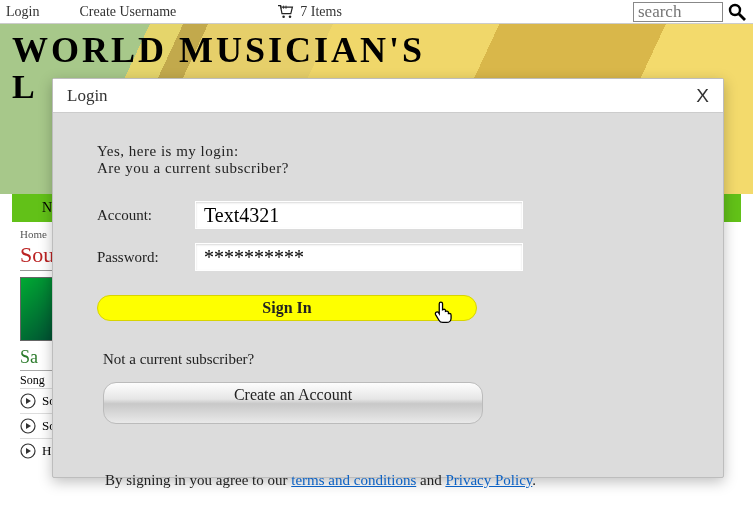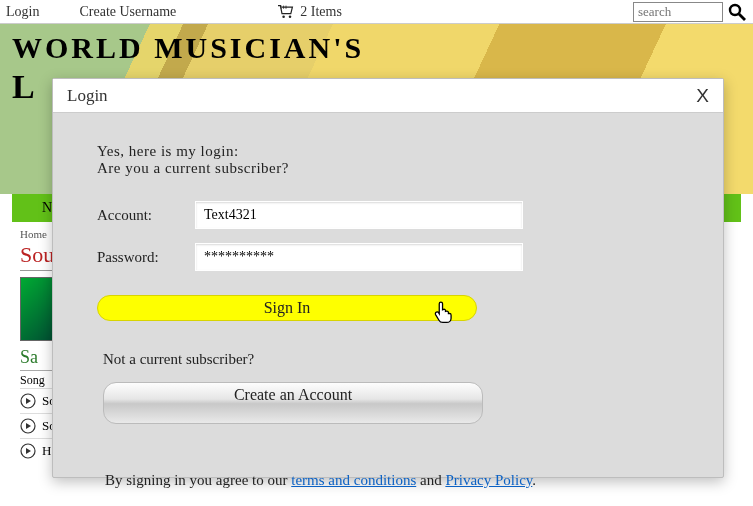"2 Items" span { text: 2 -> 7 }
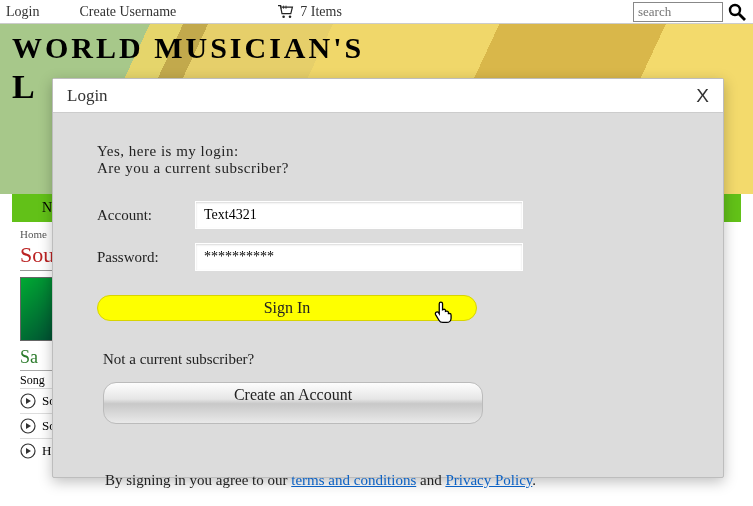"search" .search-wrap input { font-size: 13px -> 17px }
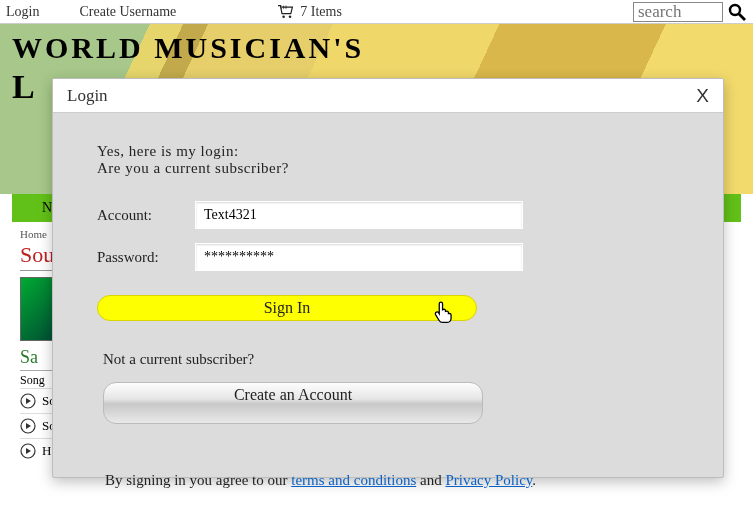"WORLD MUSICIAN'S" .brand { font-size: 30px -> 36px }
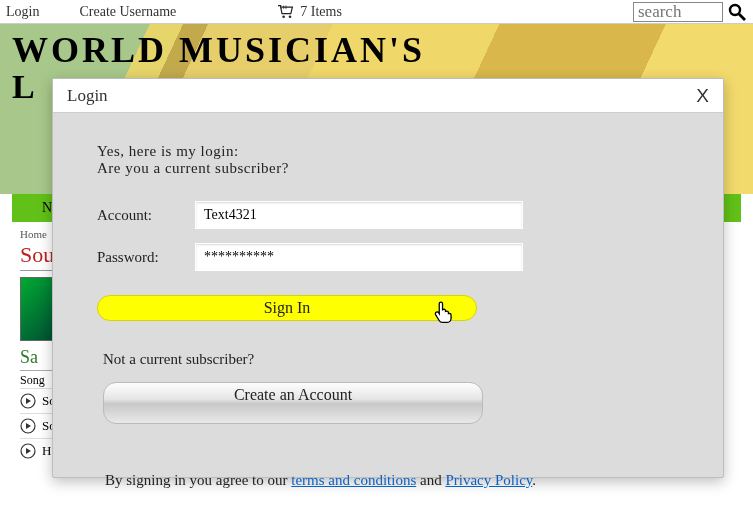"Text4321" .fieldrow input { font-size: 14px -> 20px }
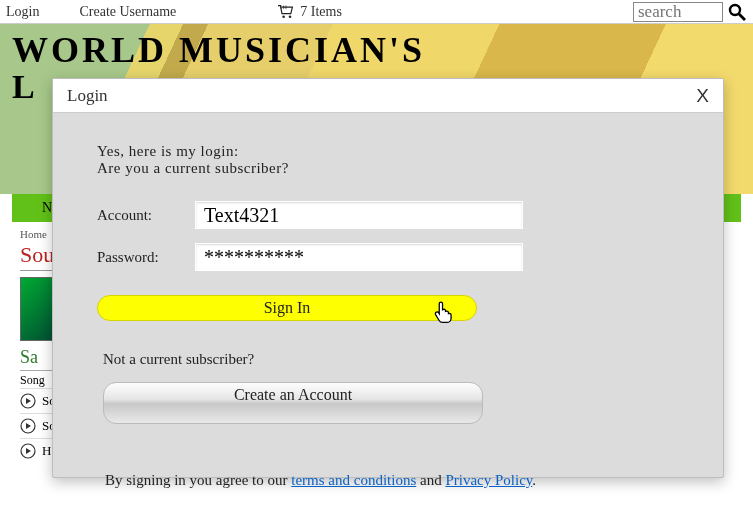"Sign In" .signin { font-weight: none -> bold }
